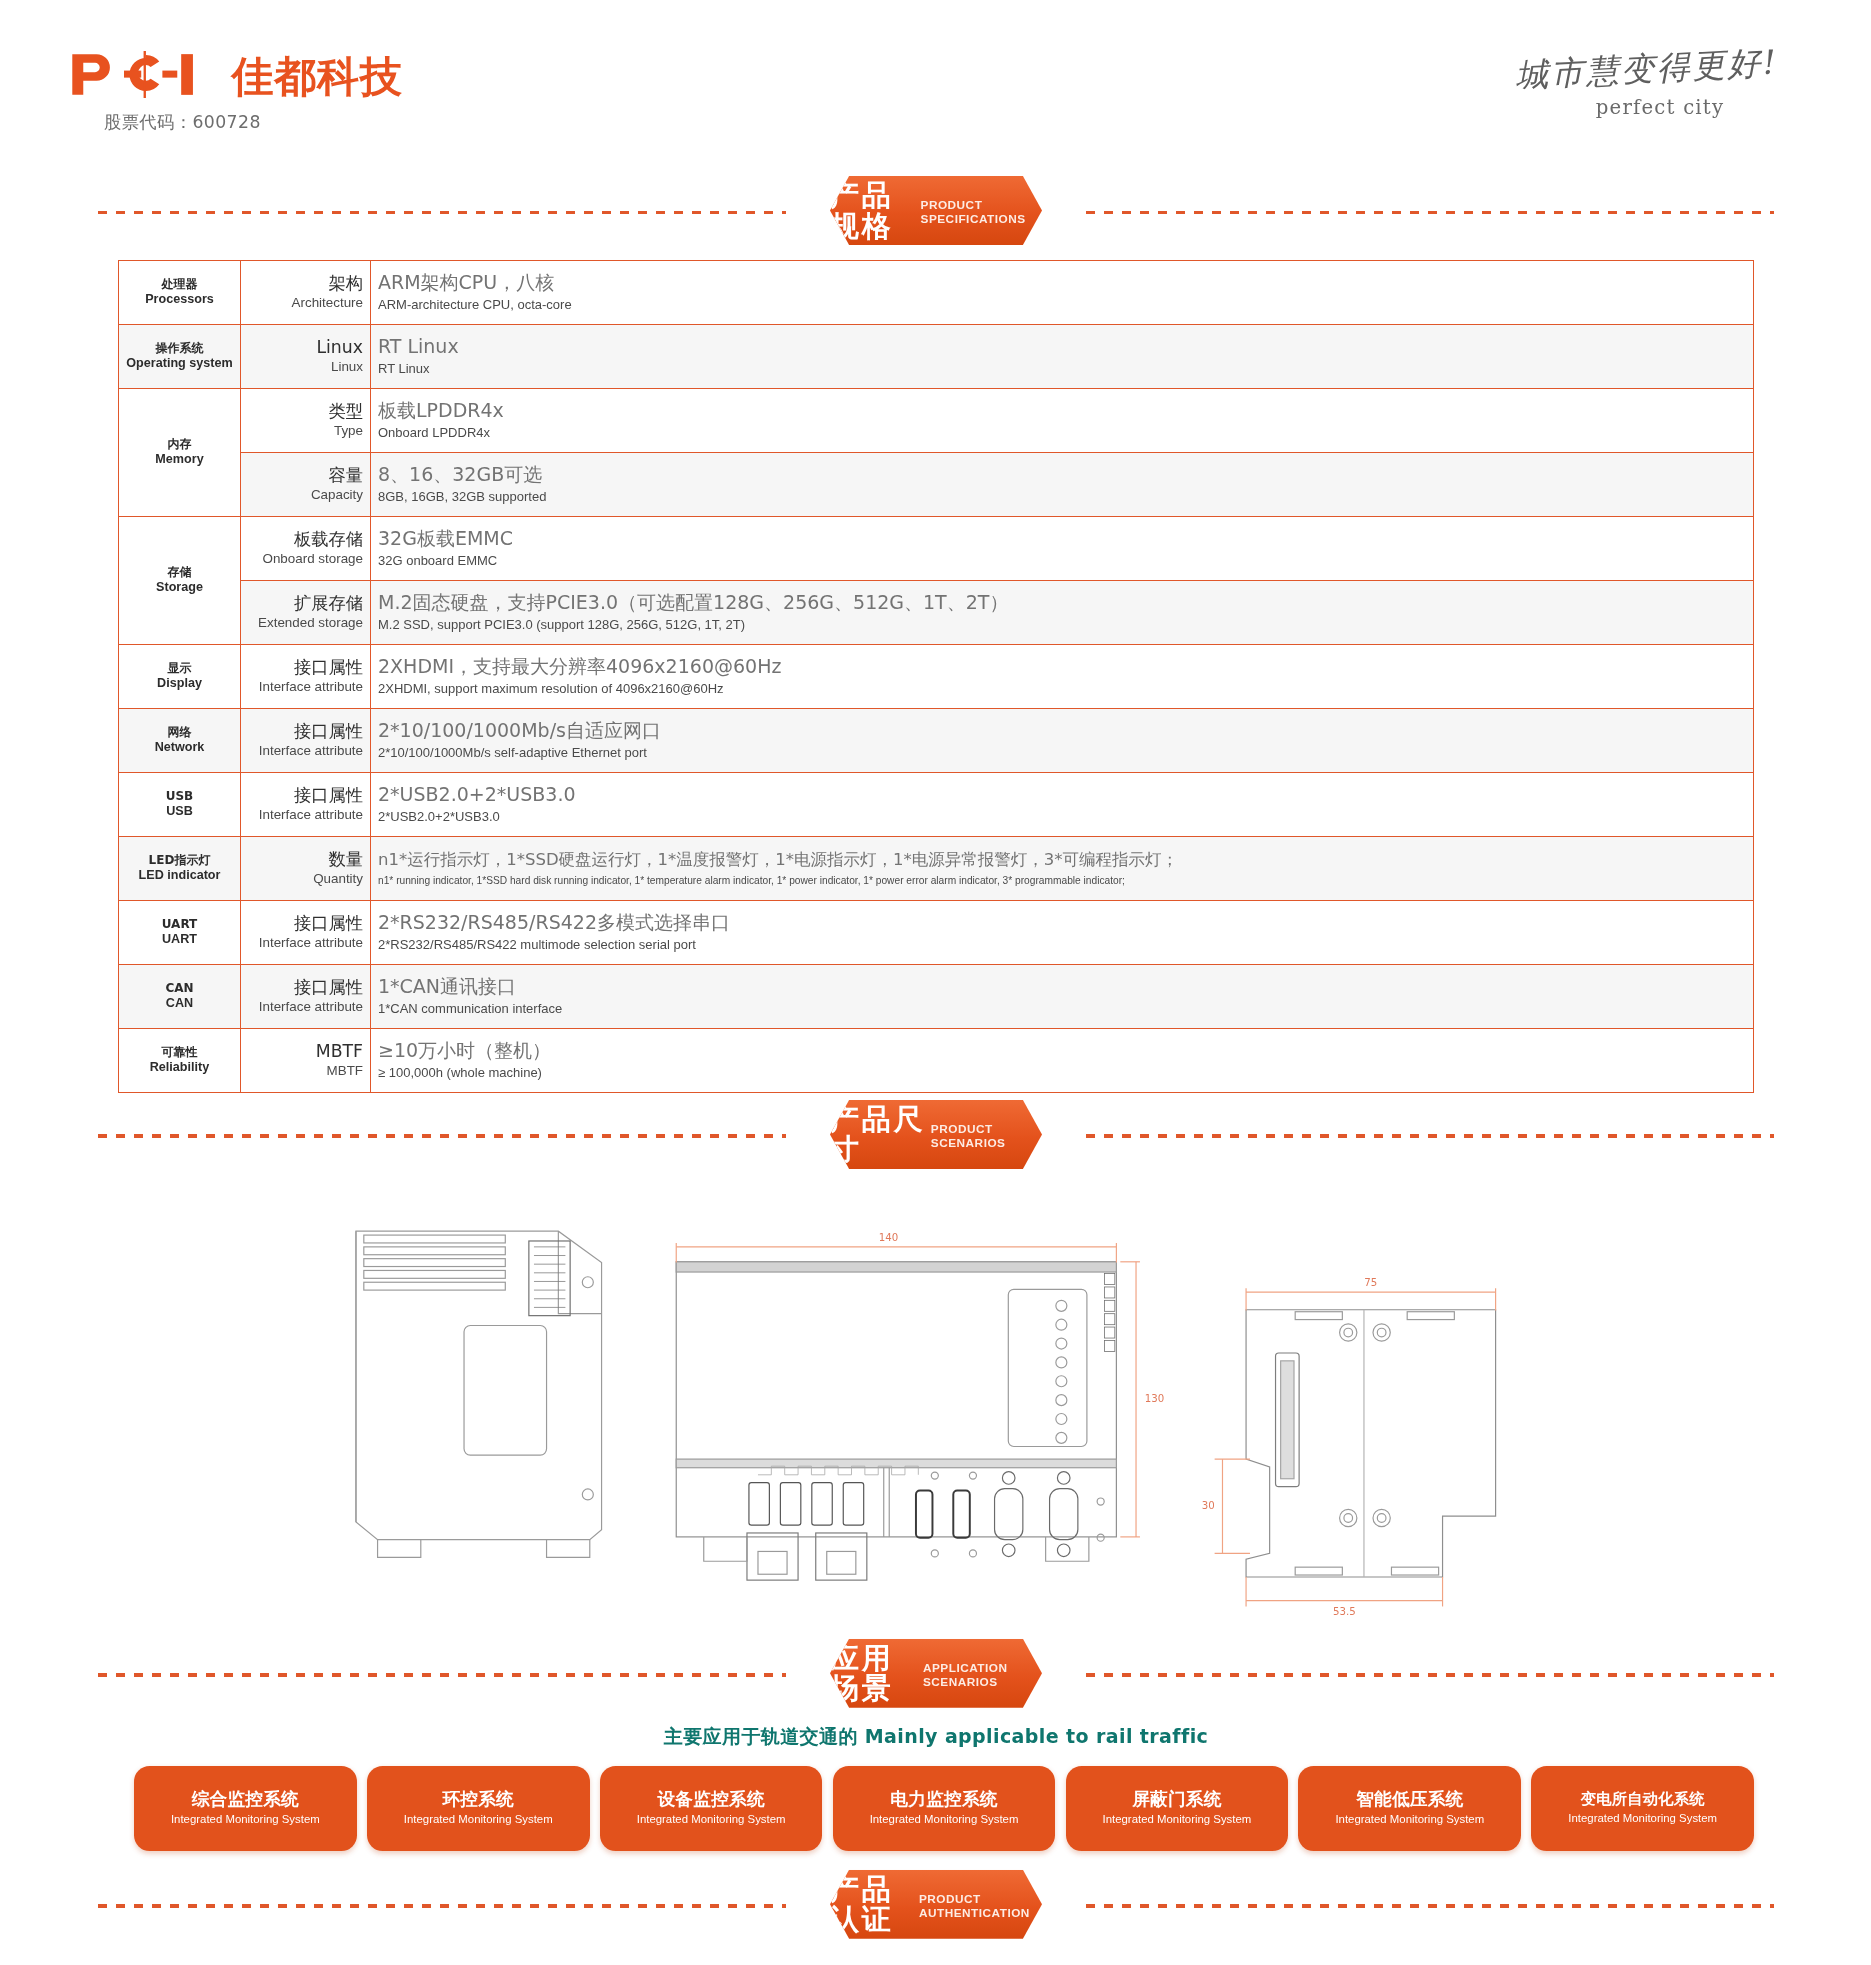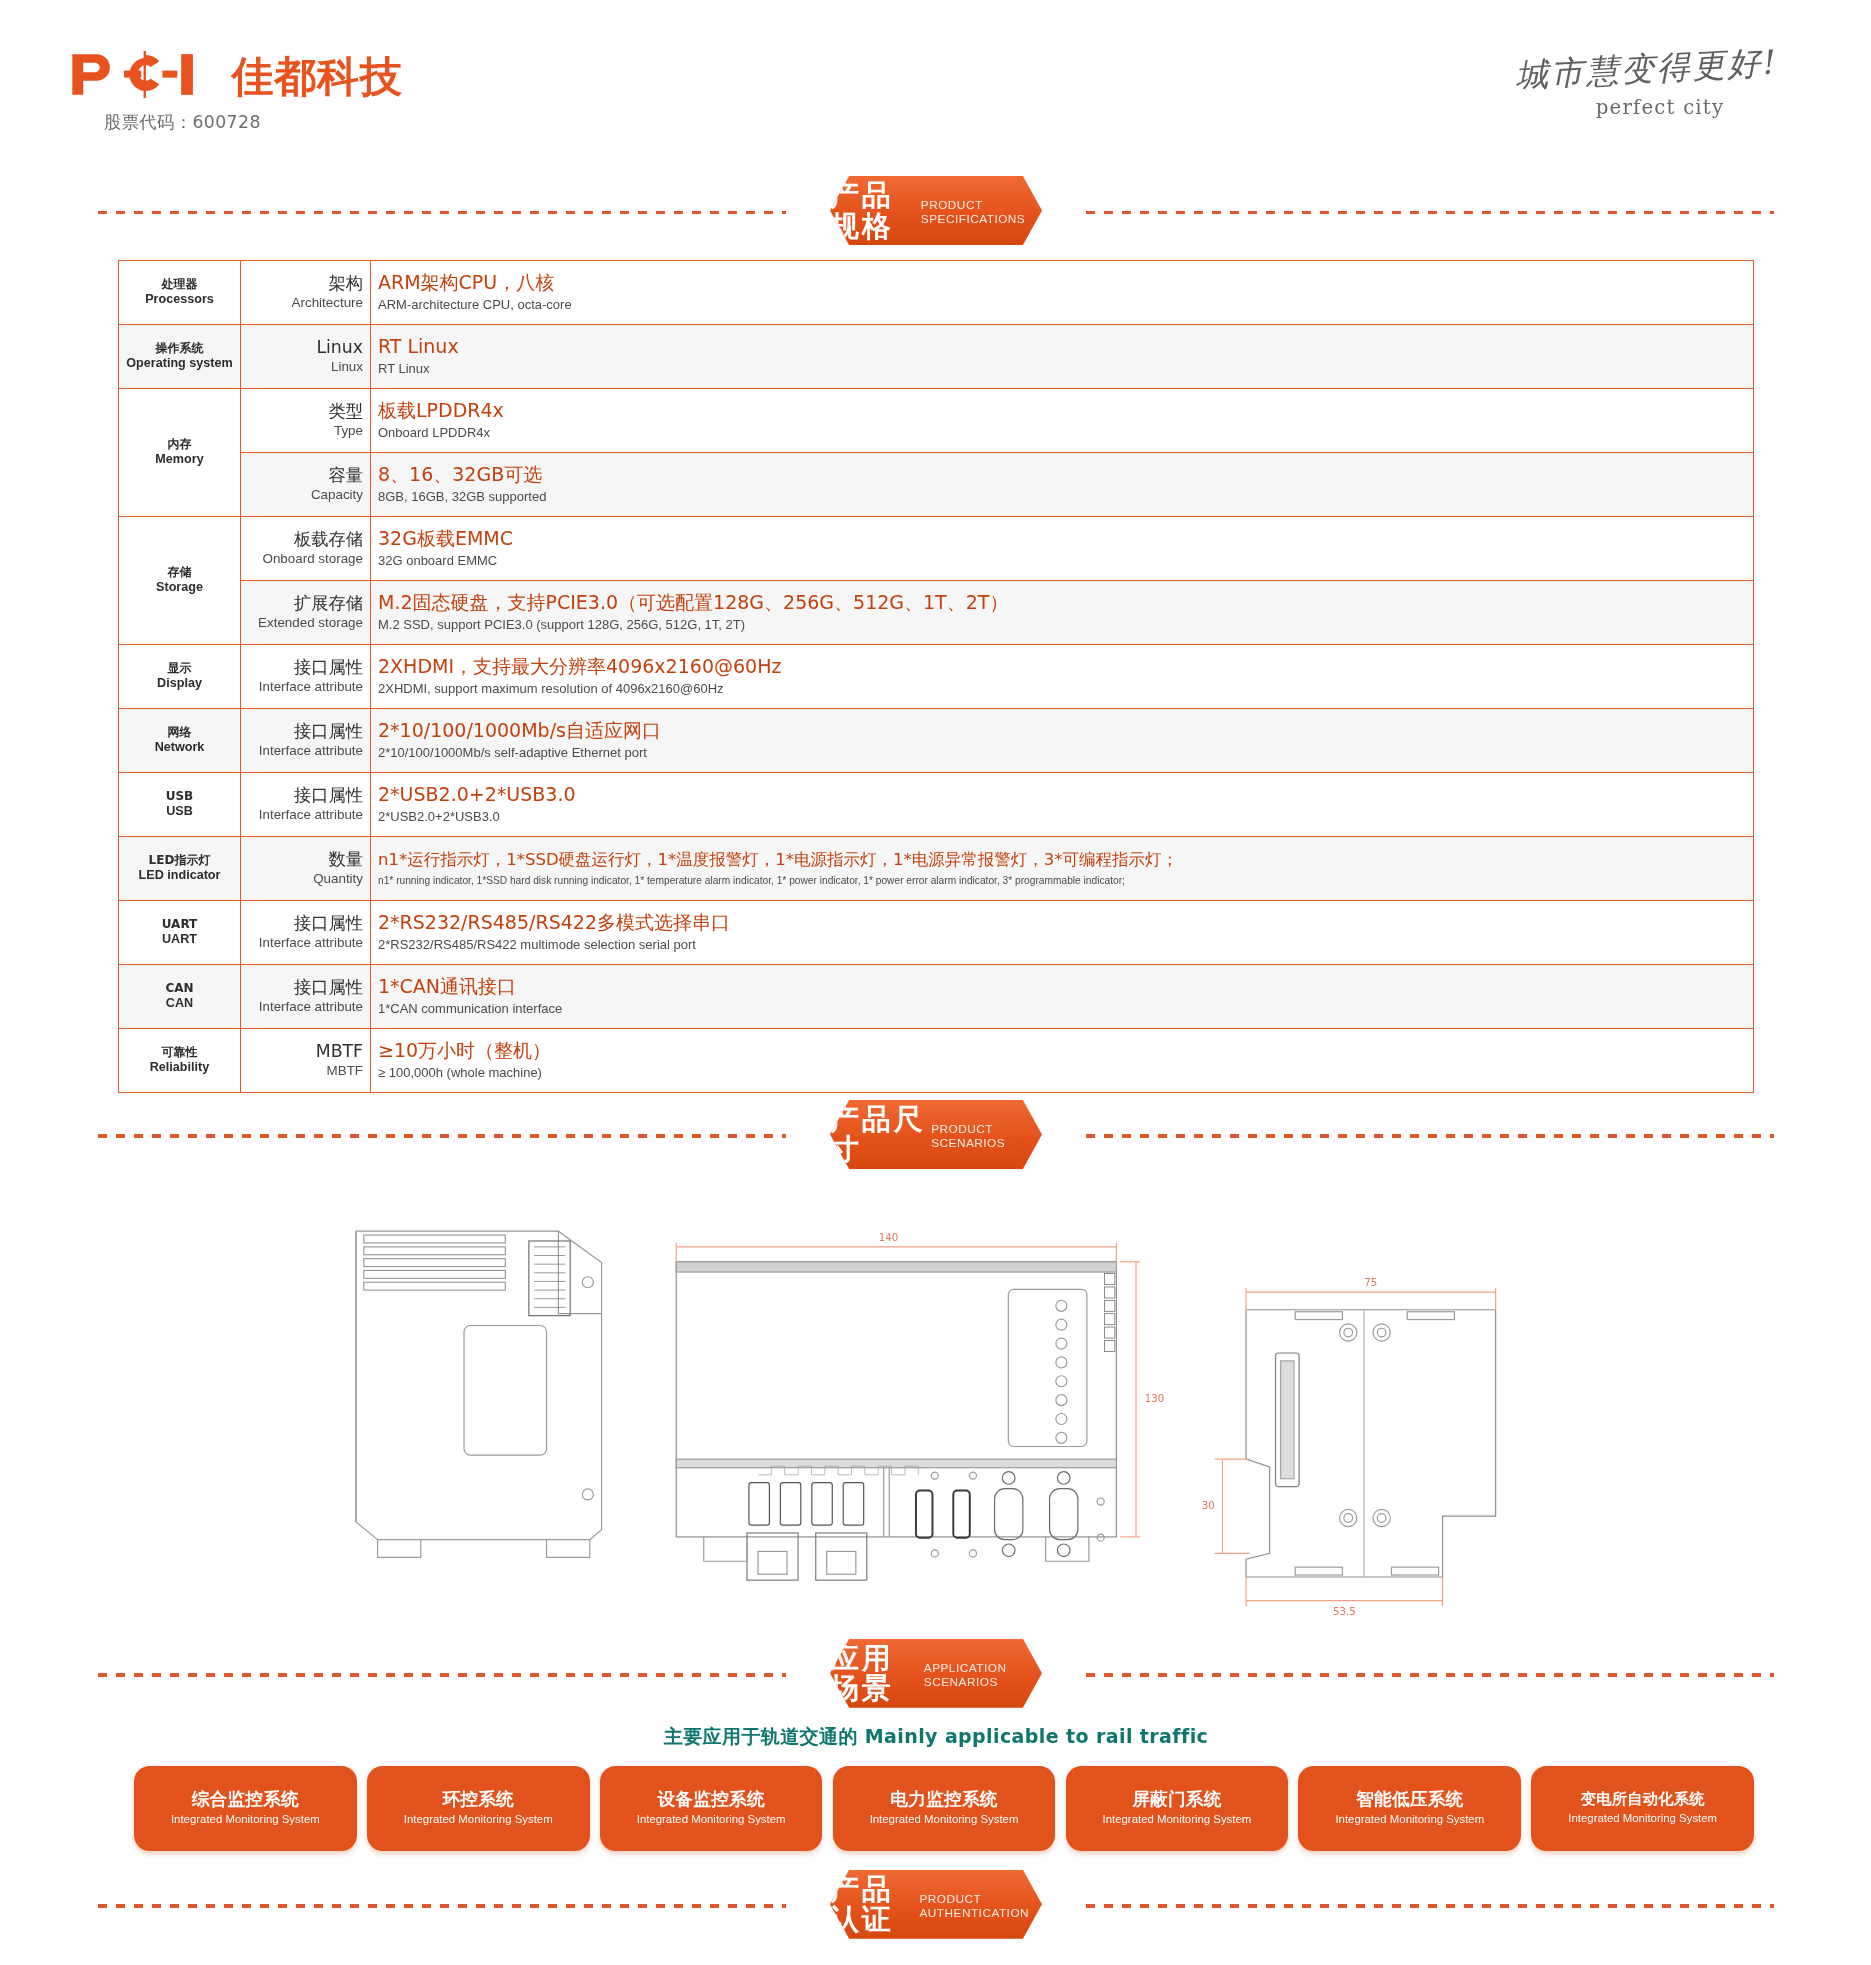"PRODUCT SPECIFICATIONS" .badge-en { font-weight: 400 -> 700 }
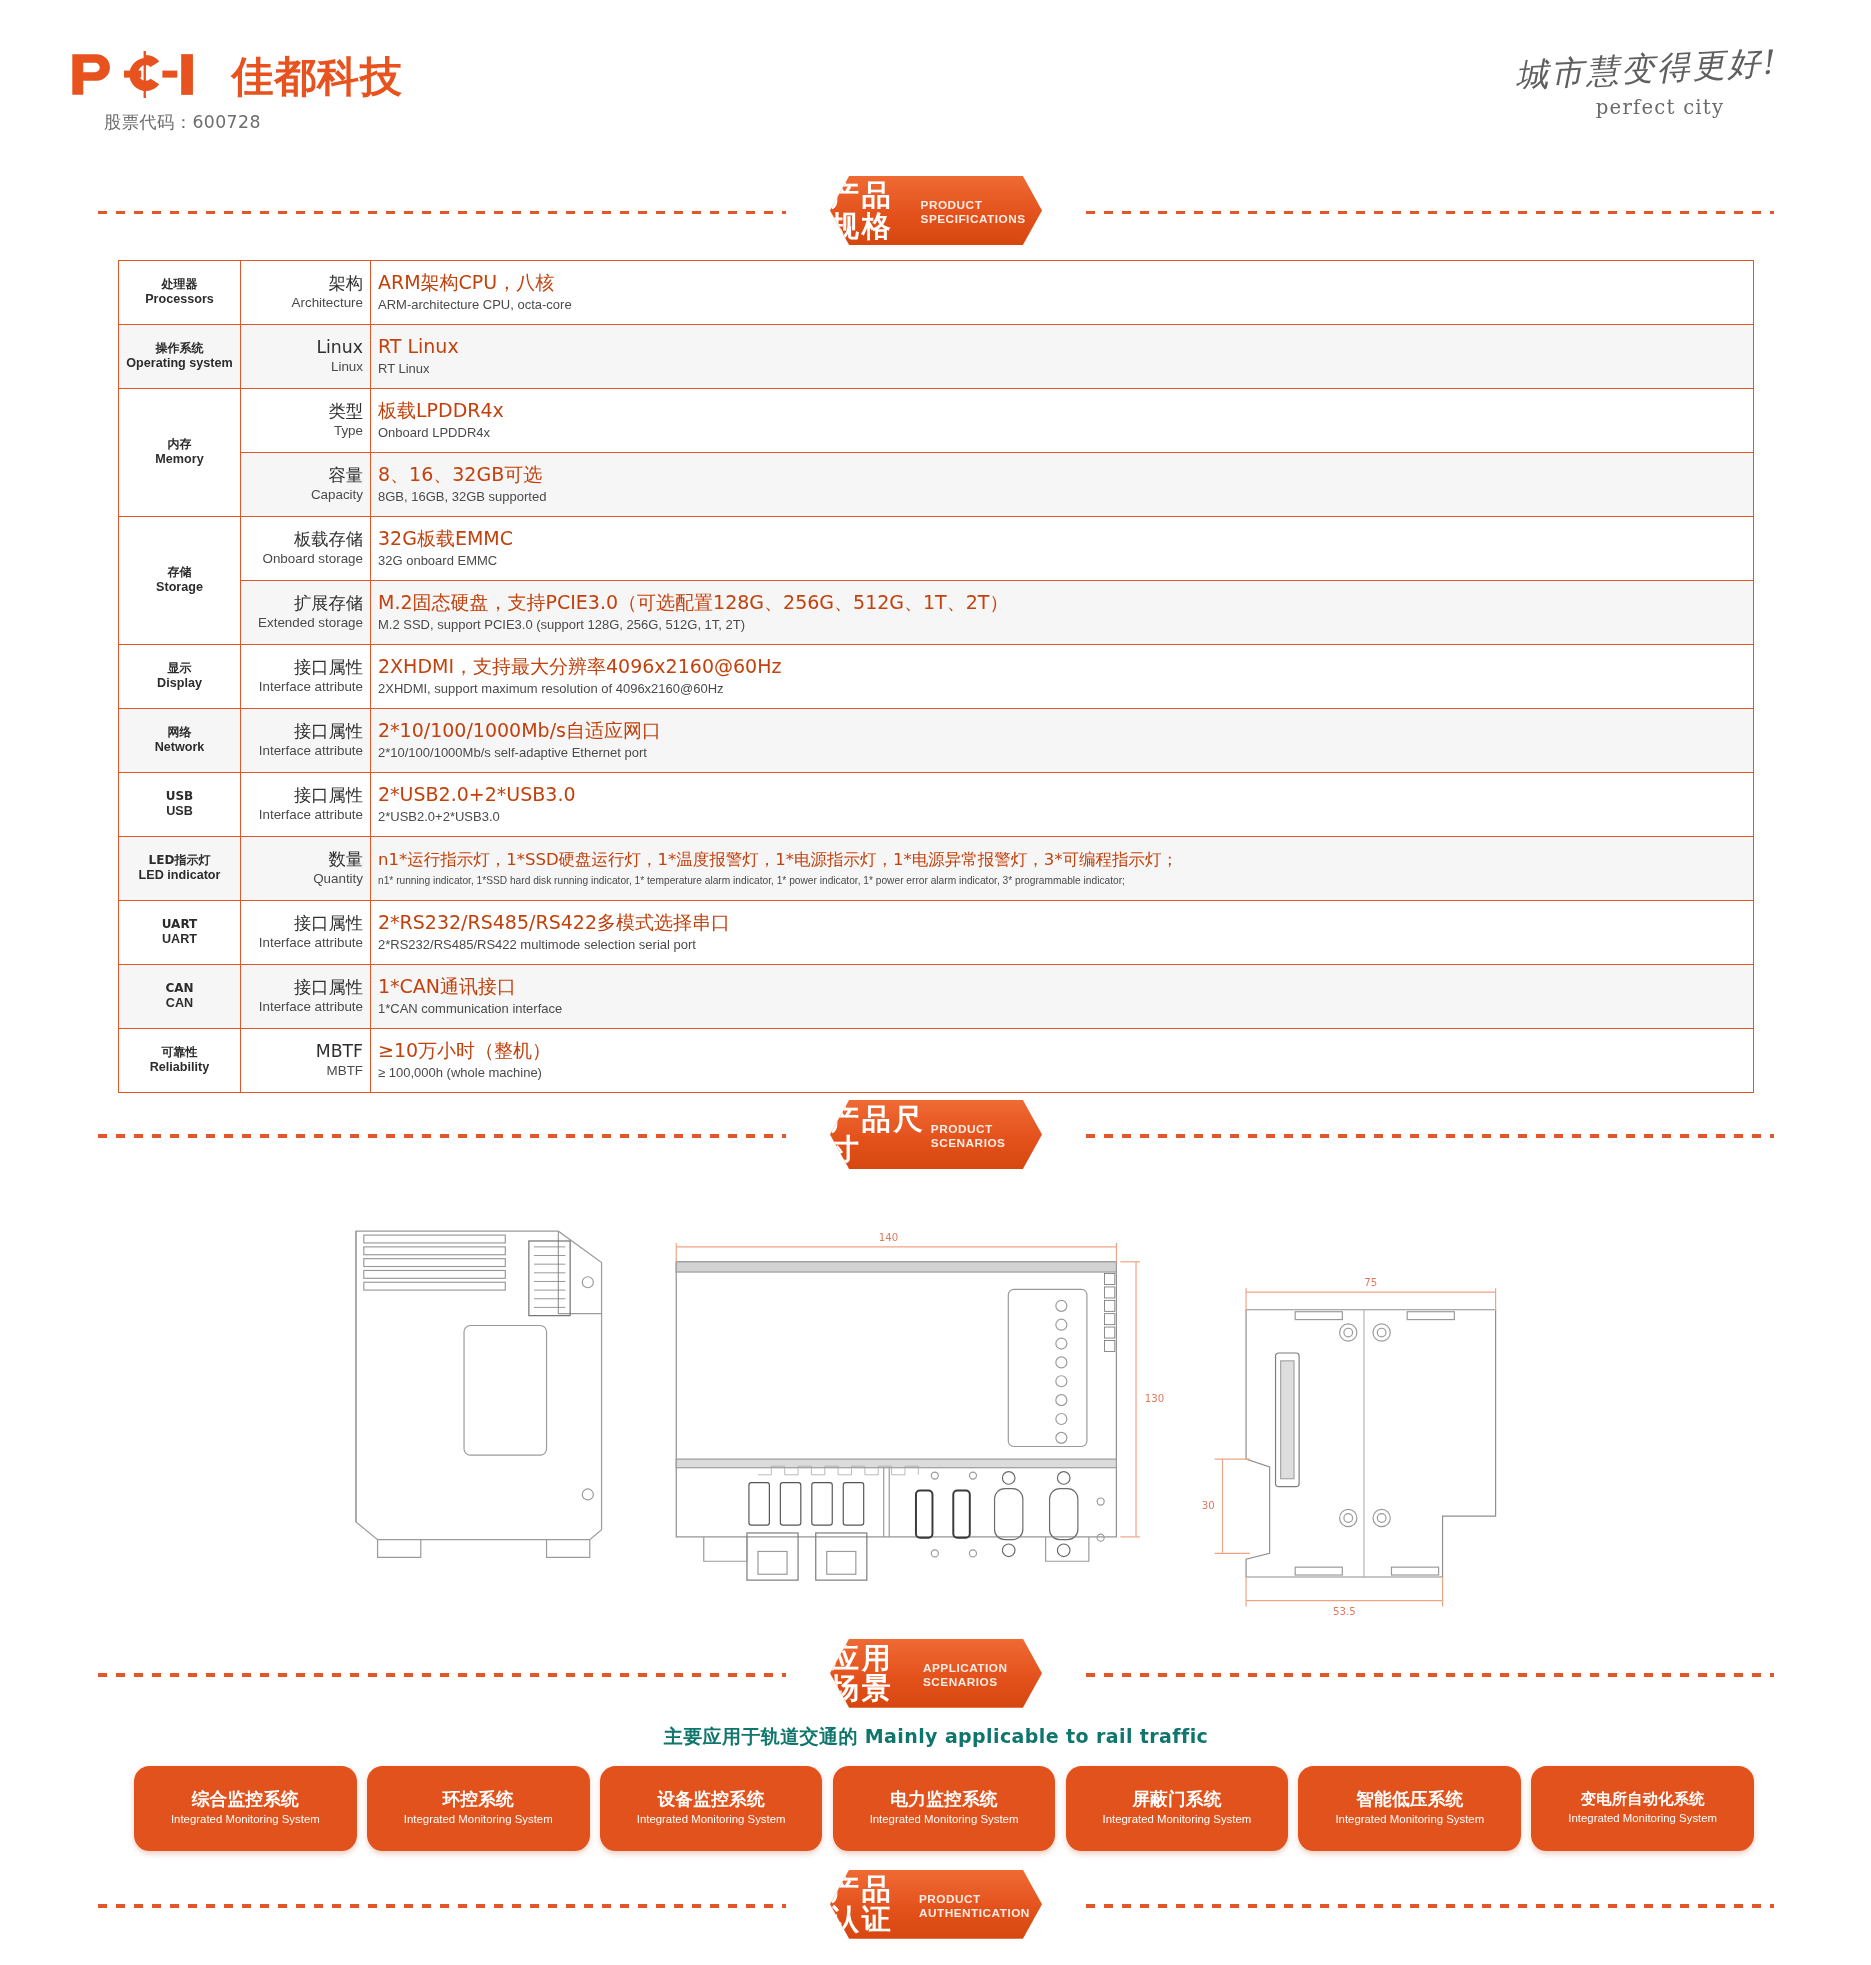"ARM架构CPU，八核" .val-cn { color: #c2410c -> #737373 }
